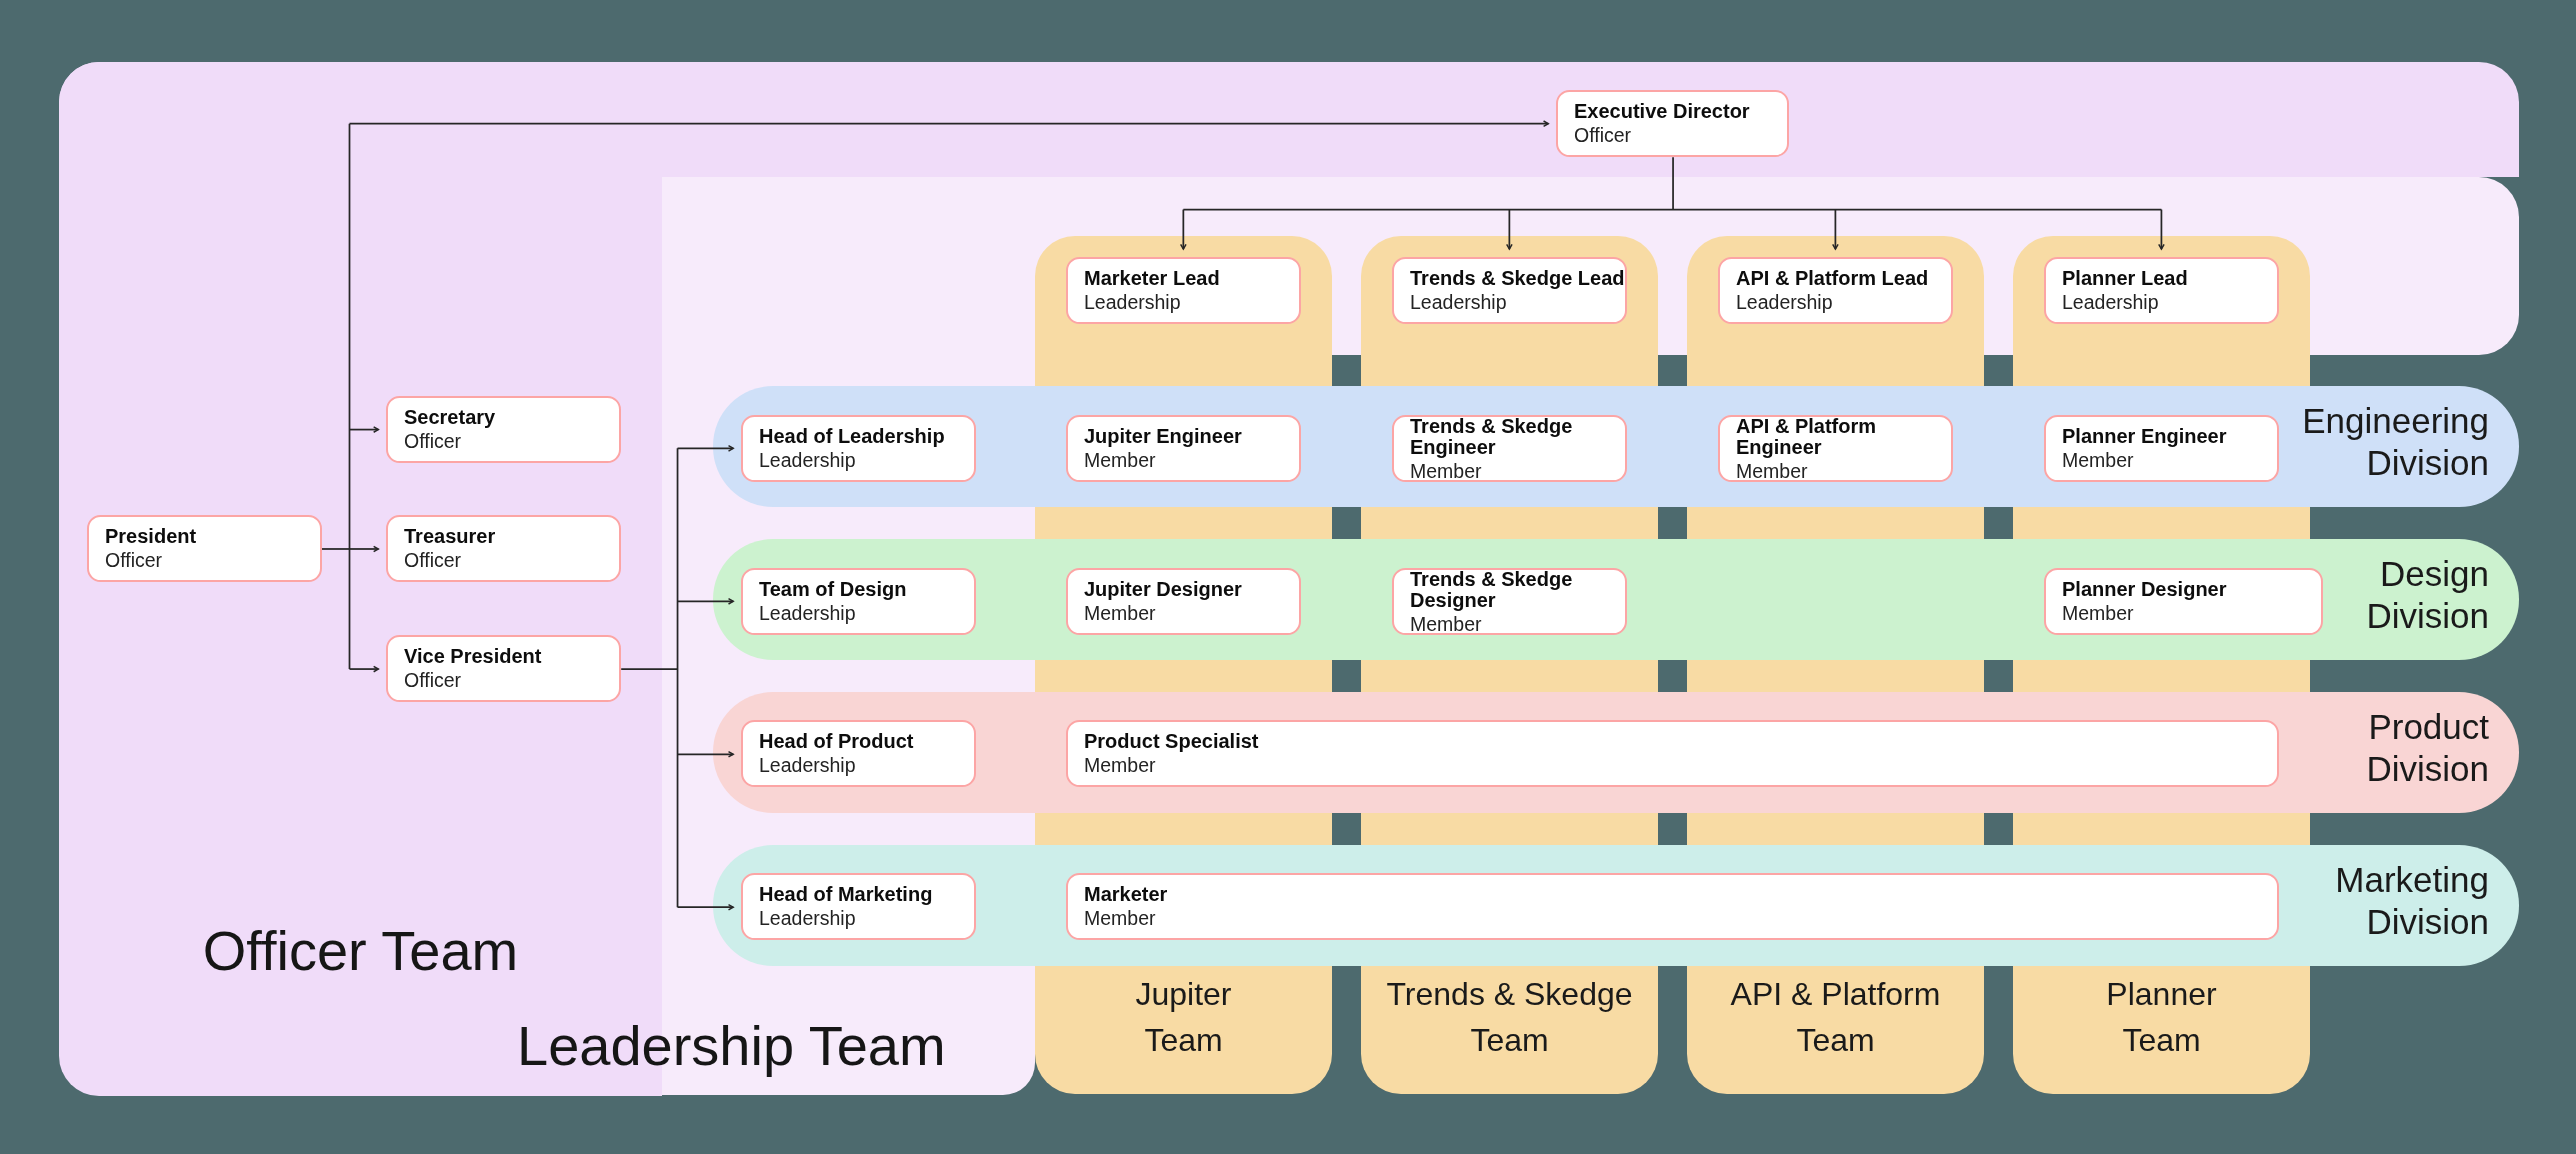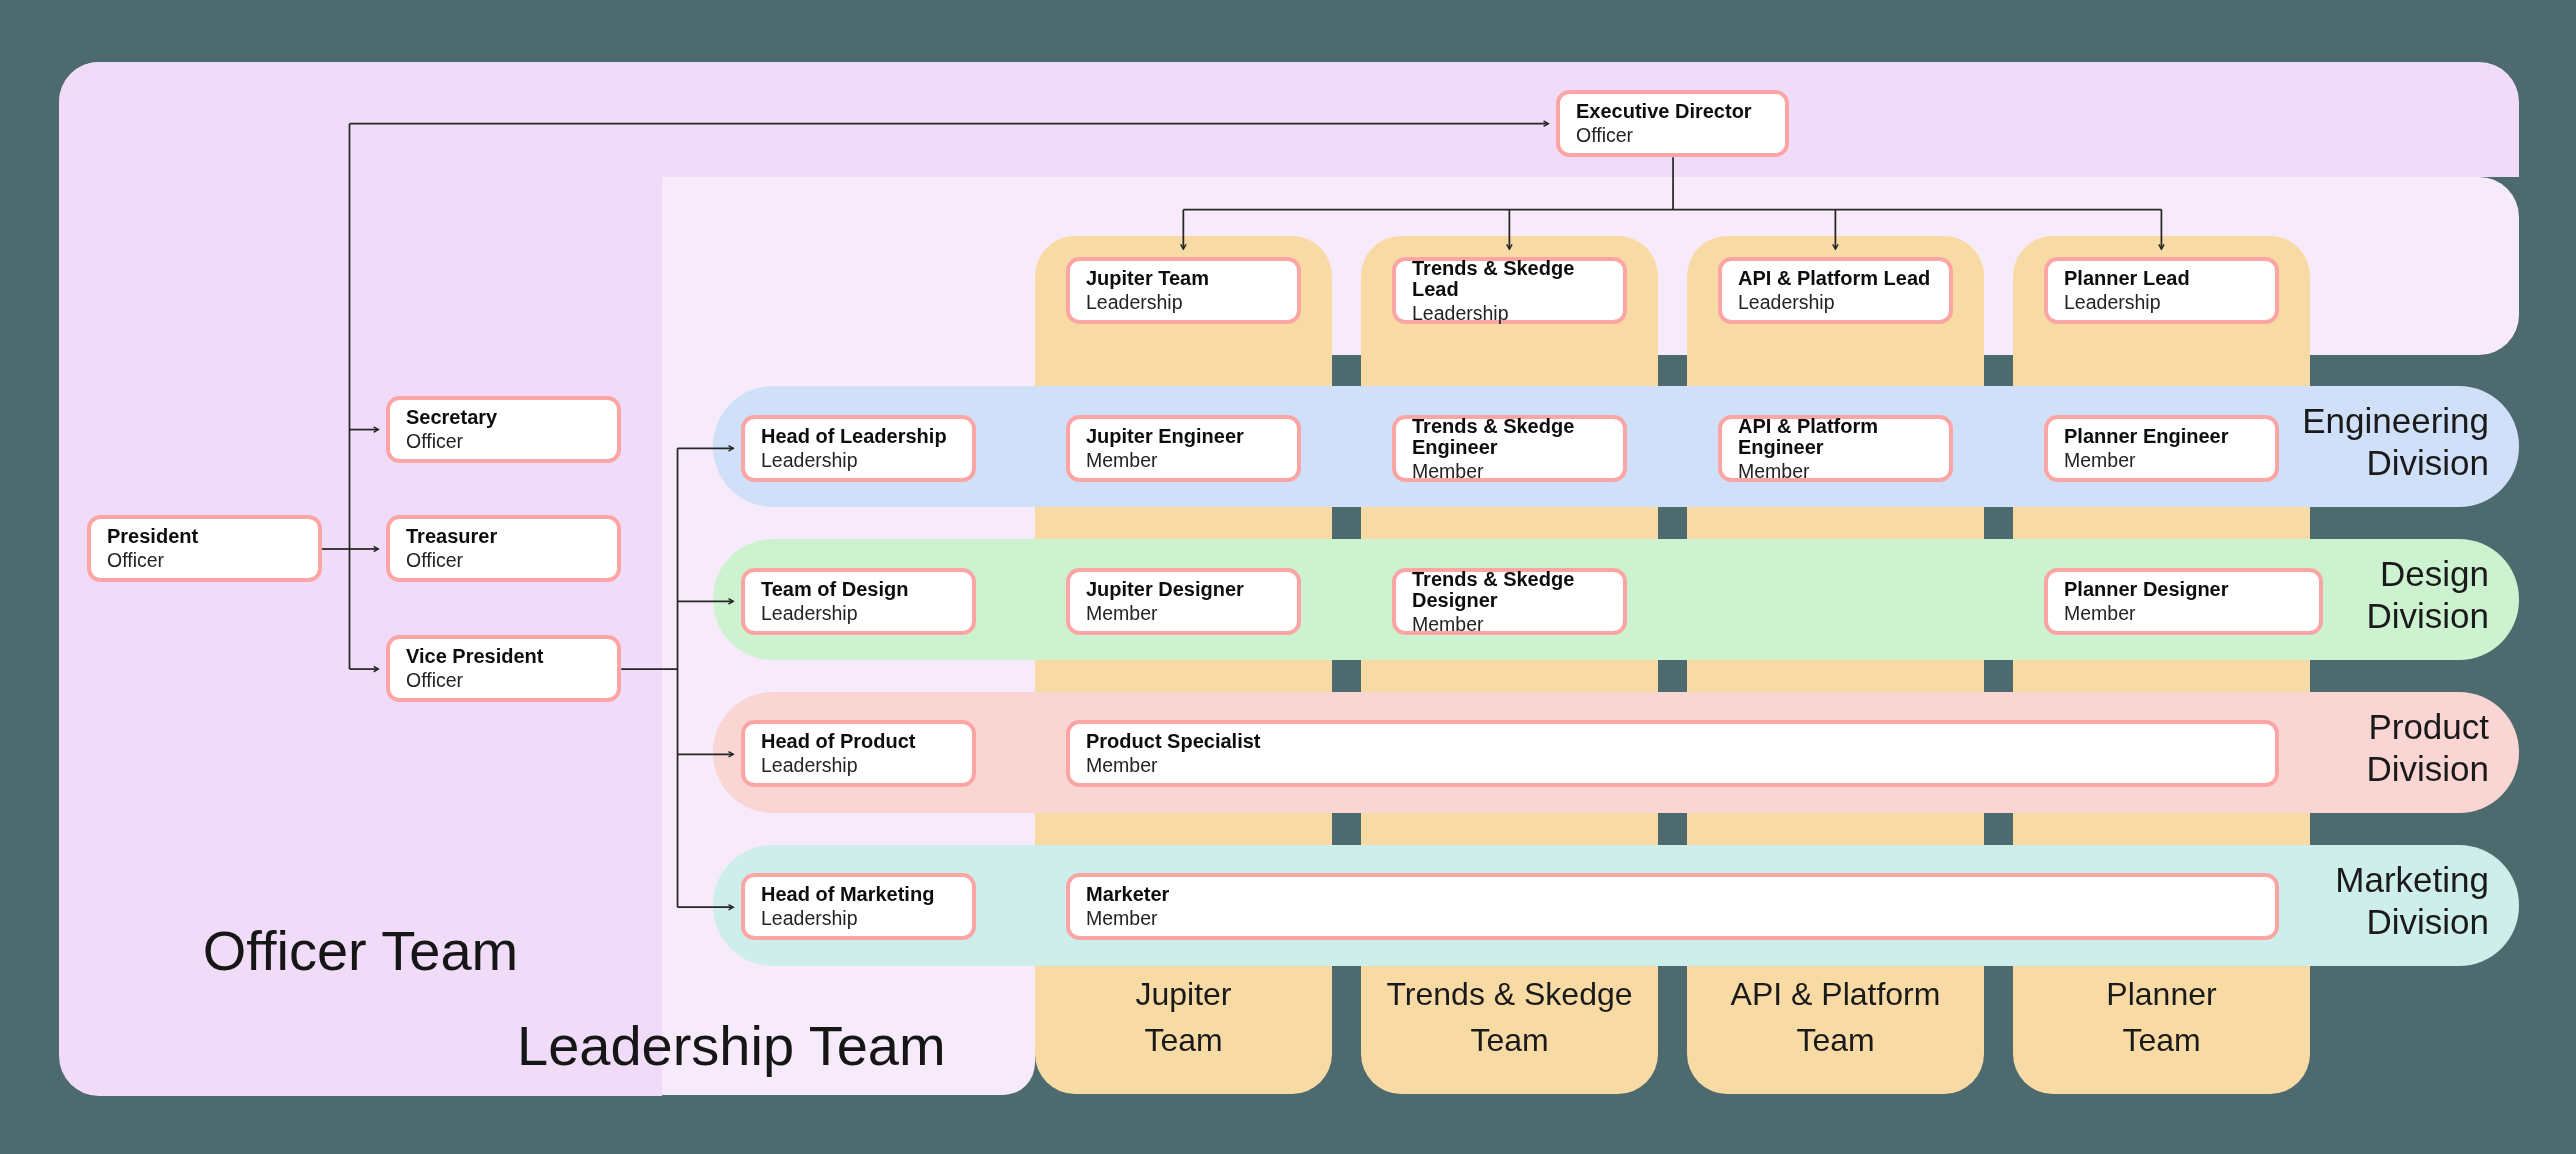"Executive Director" .node { border: 4px solid #fca5a5 -> 2px solid #fca5a5 }
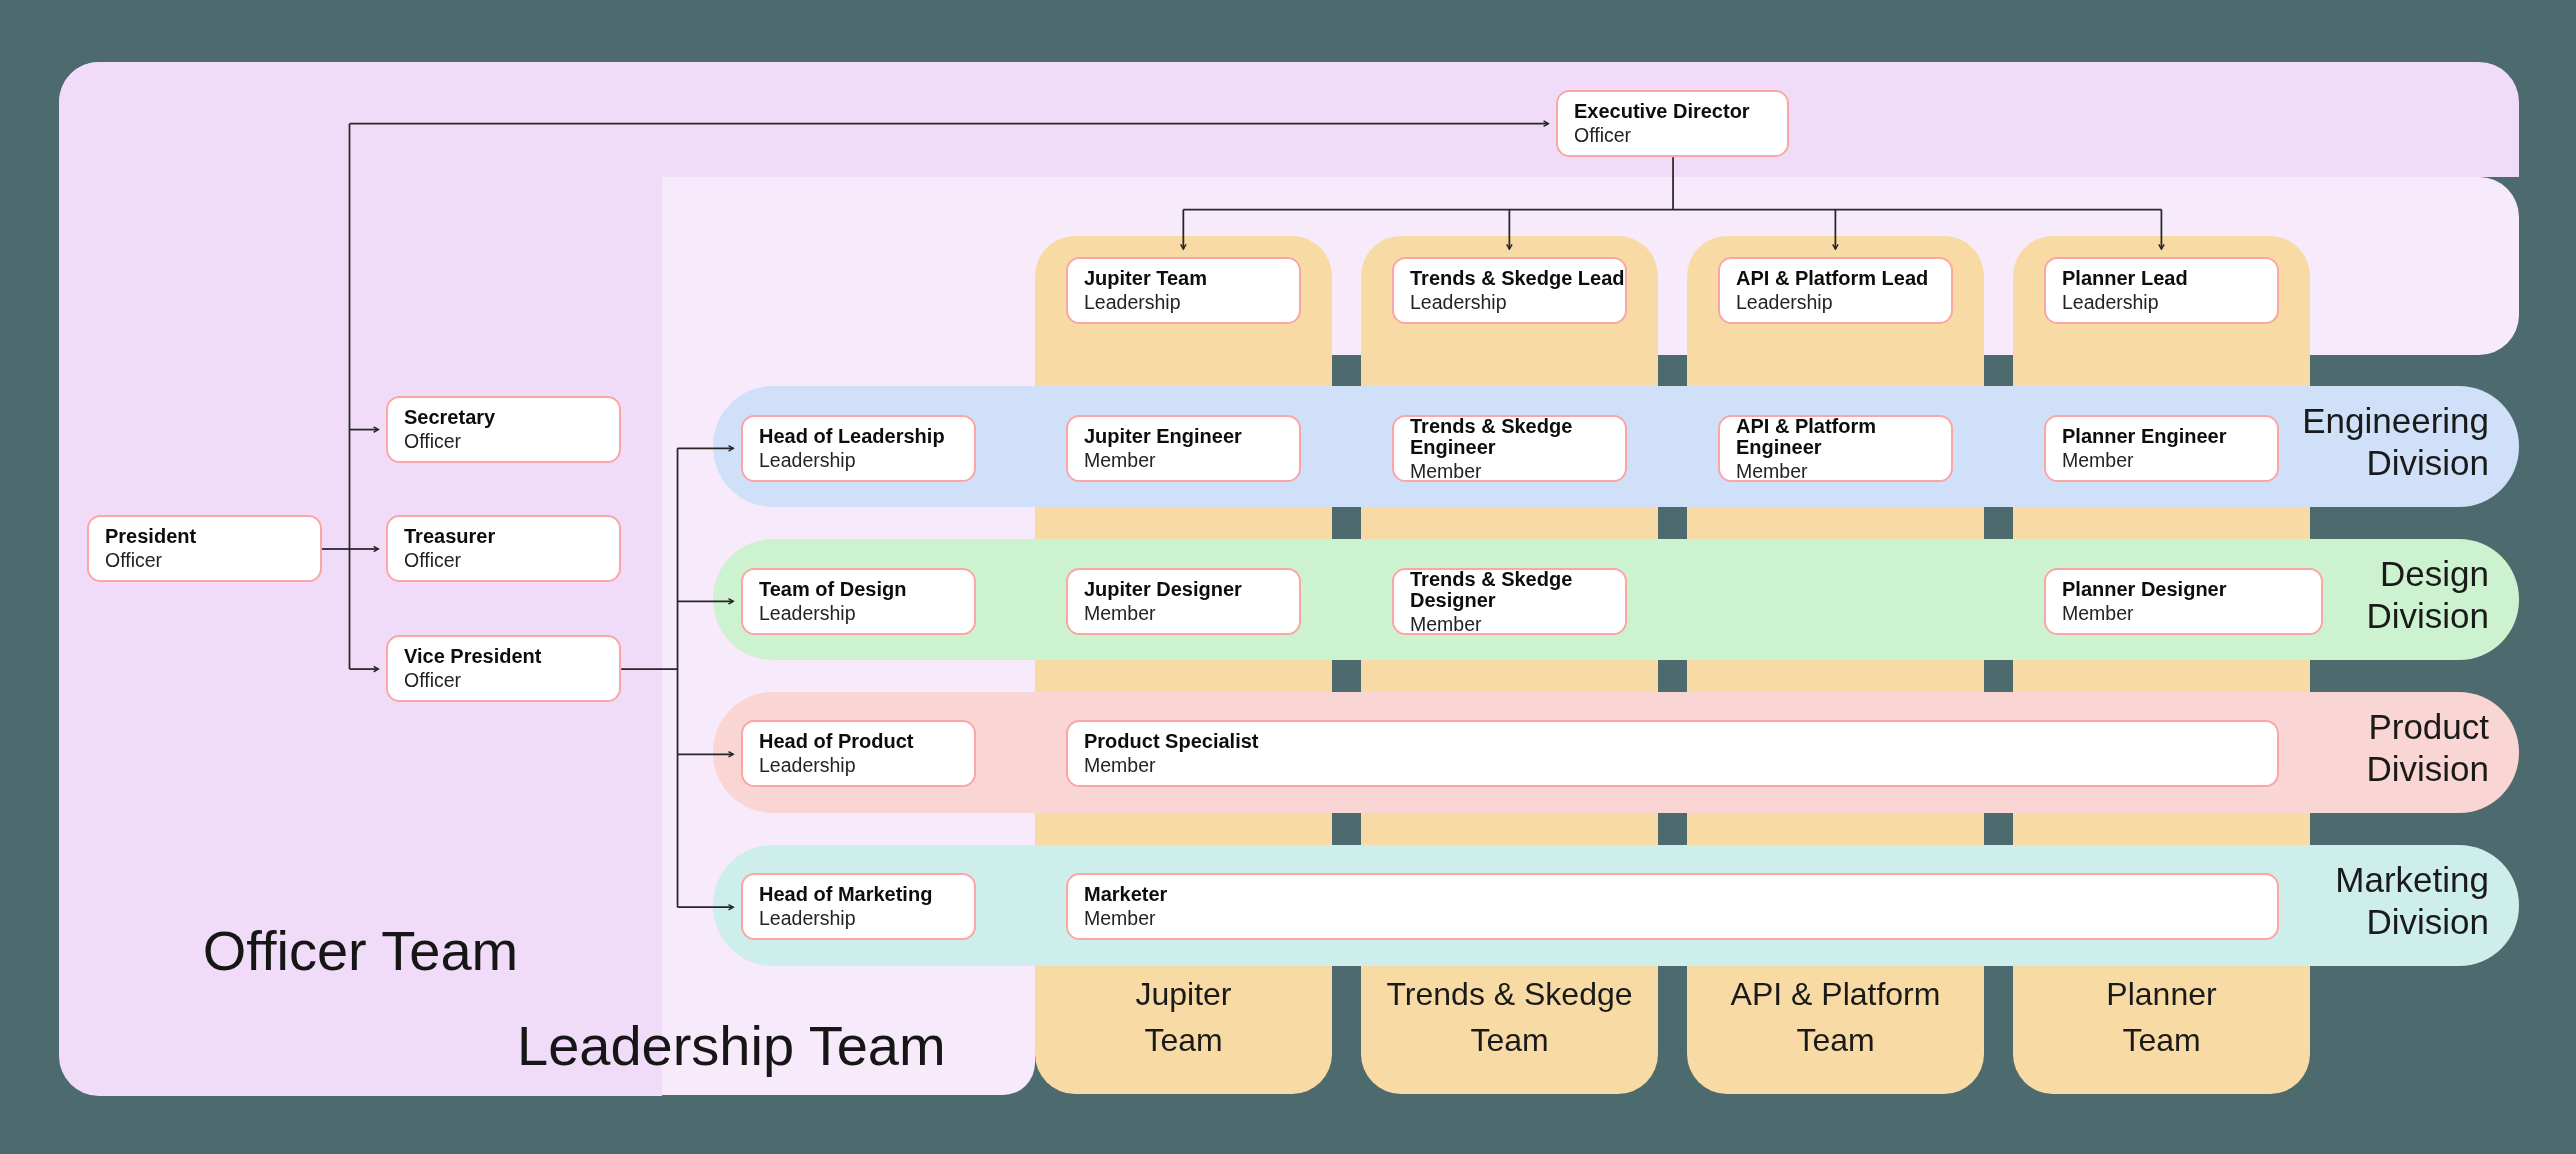"Jupiter Team" div.node-title { text: Jupiter Team -> Marketer Lead }
